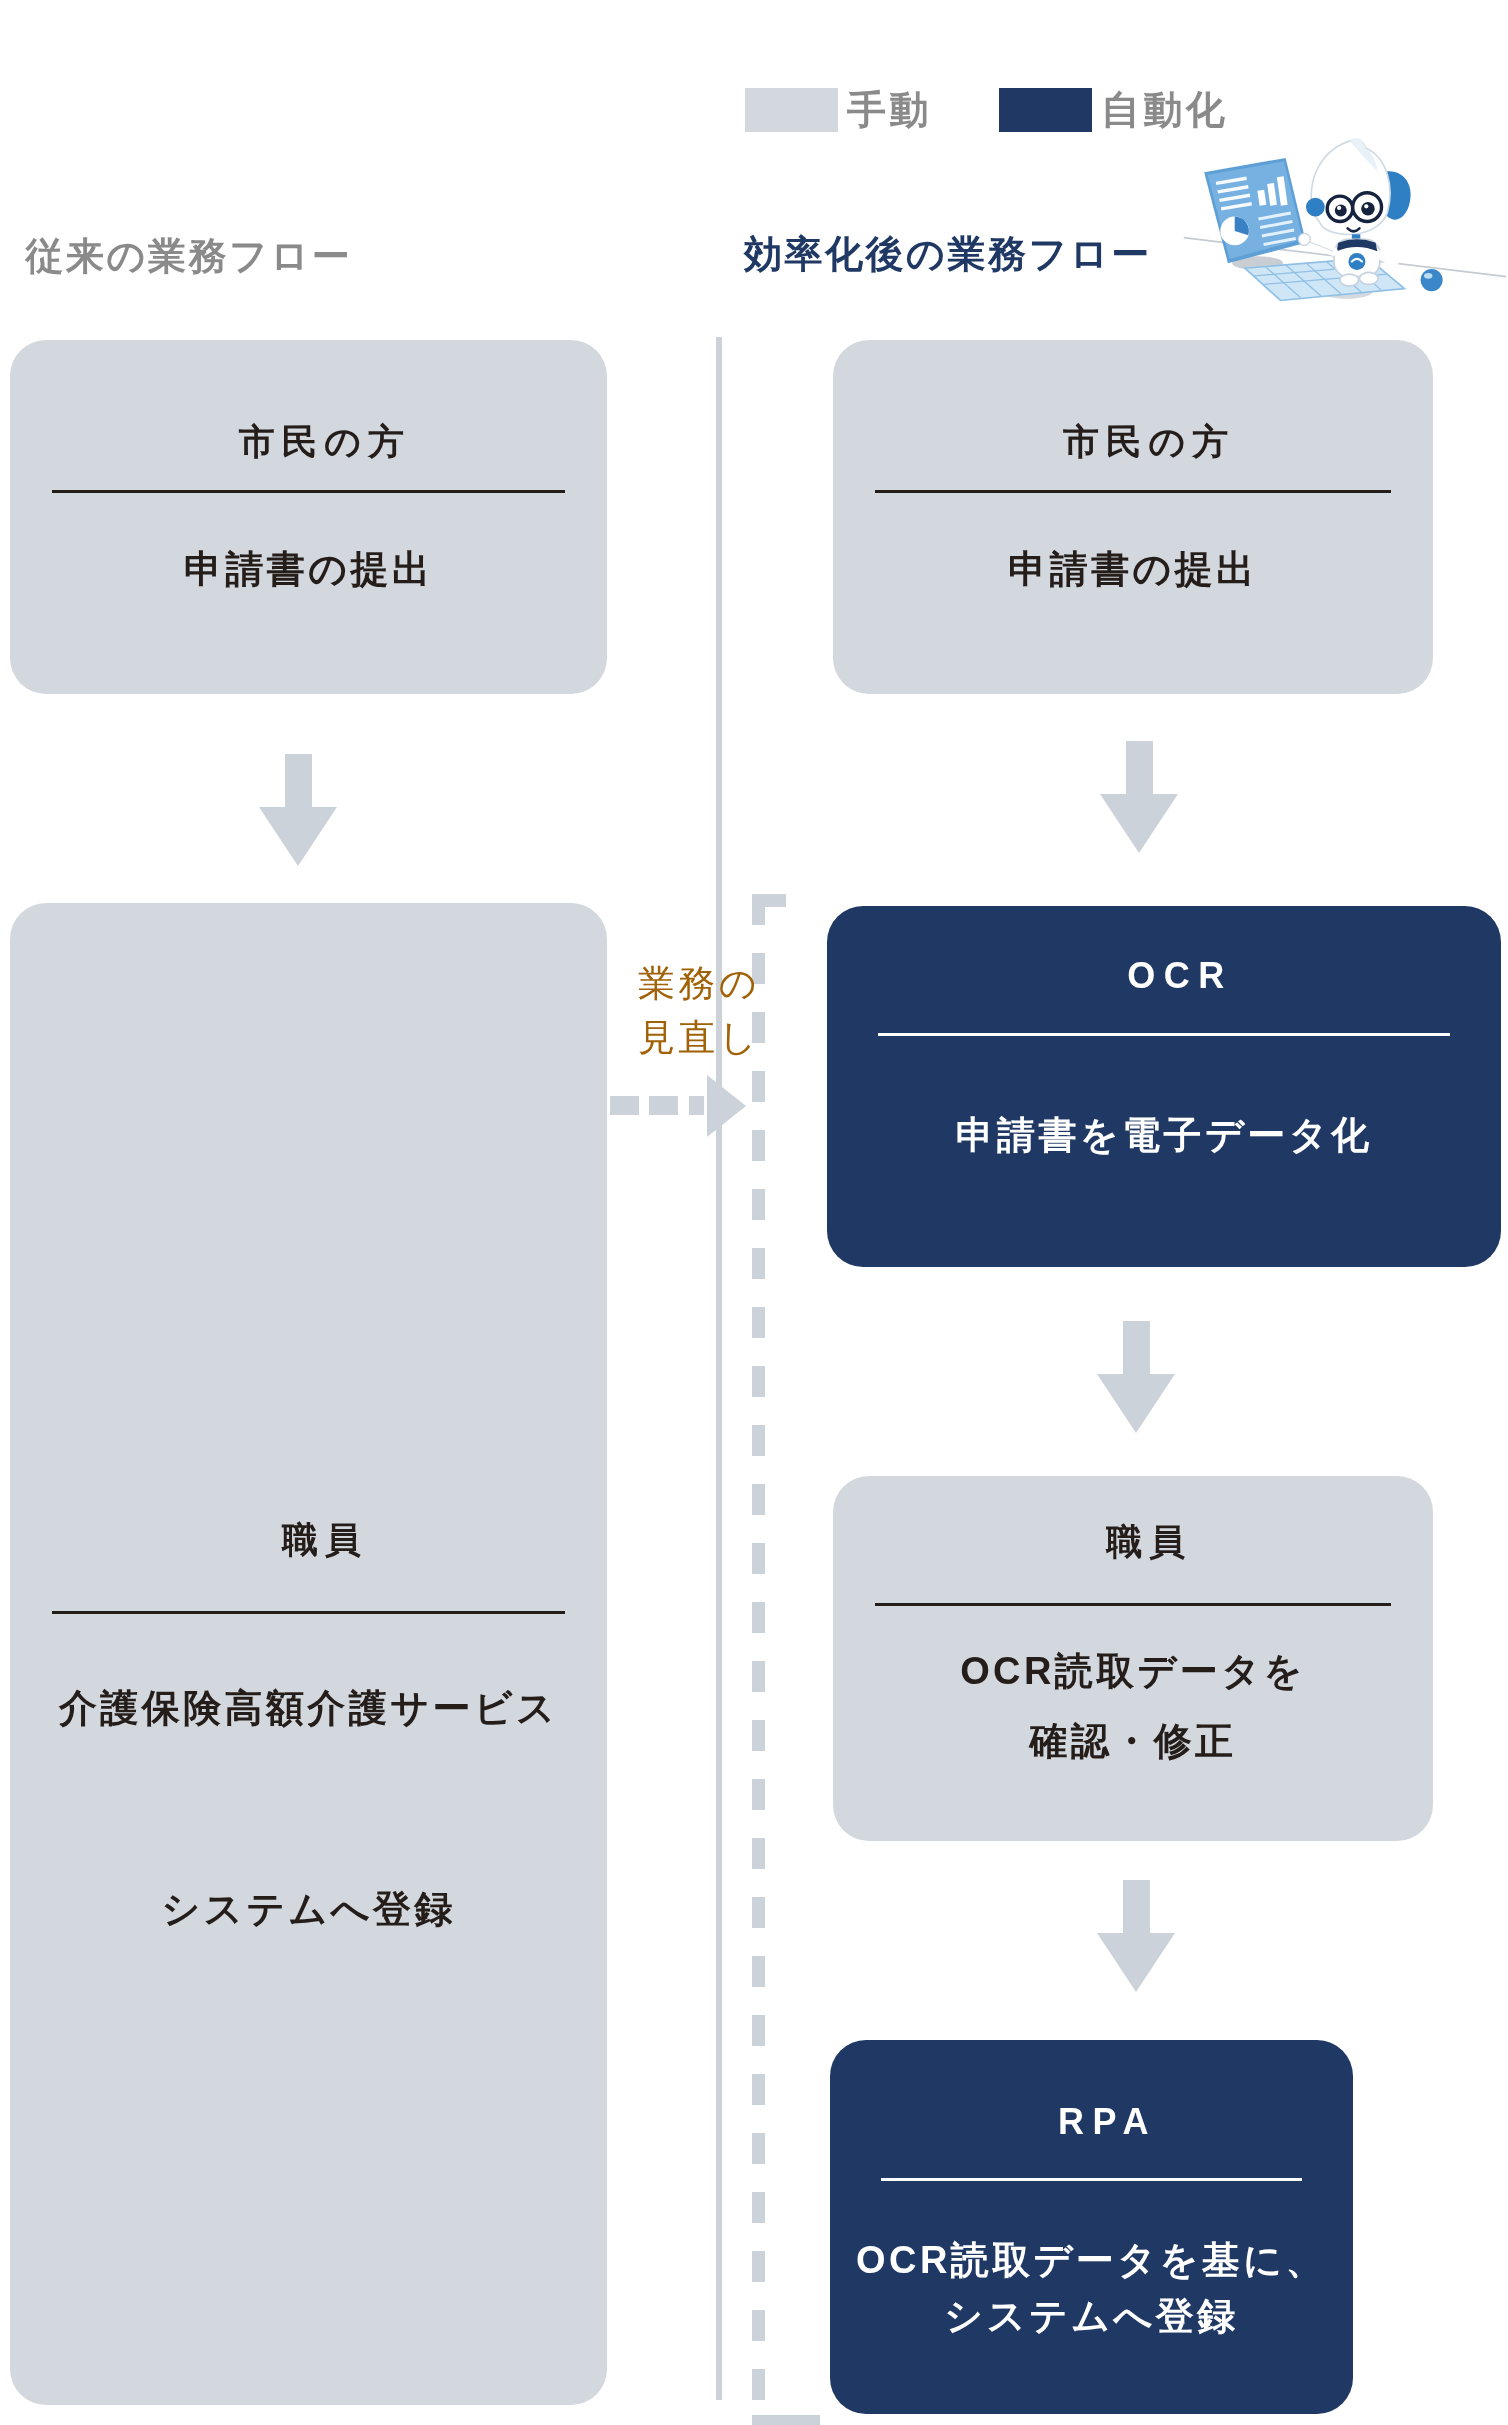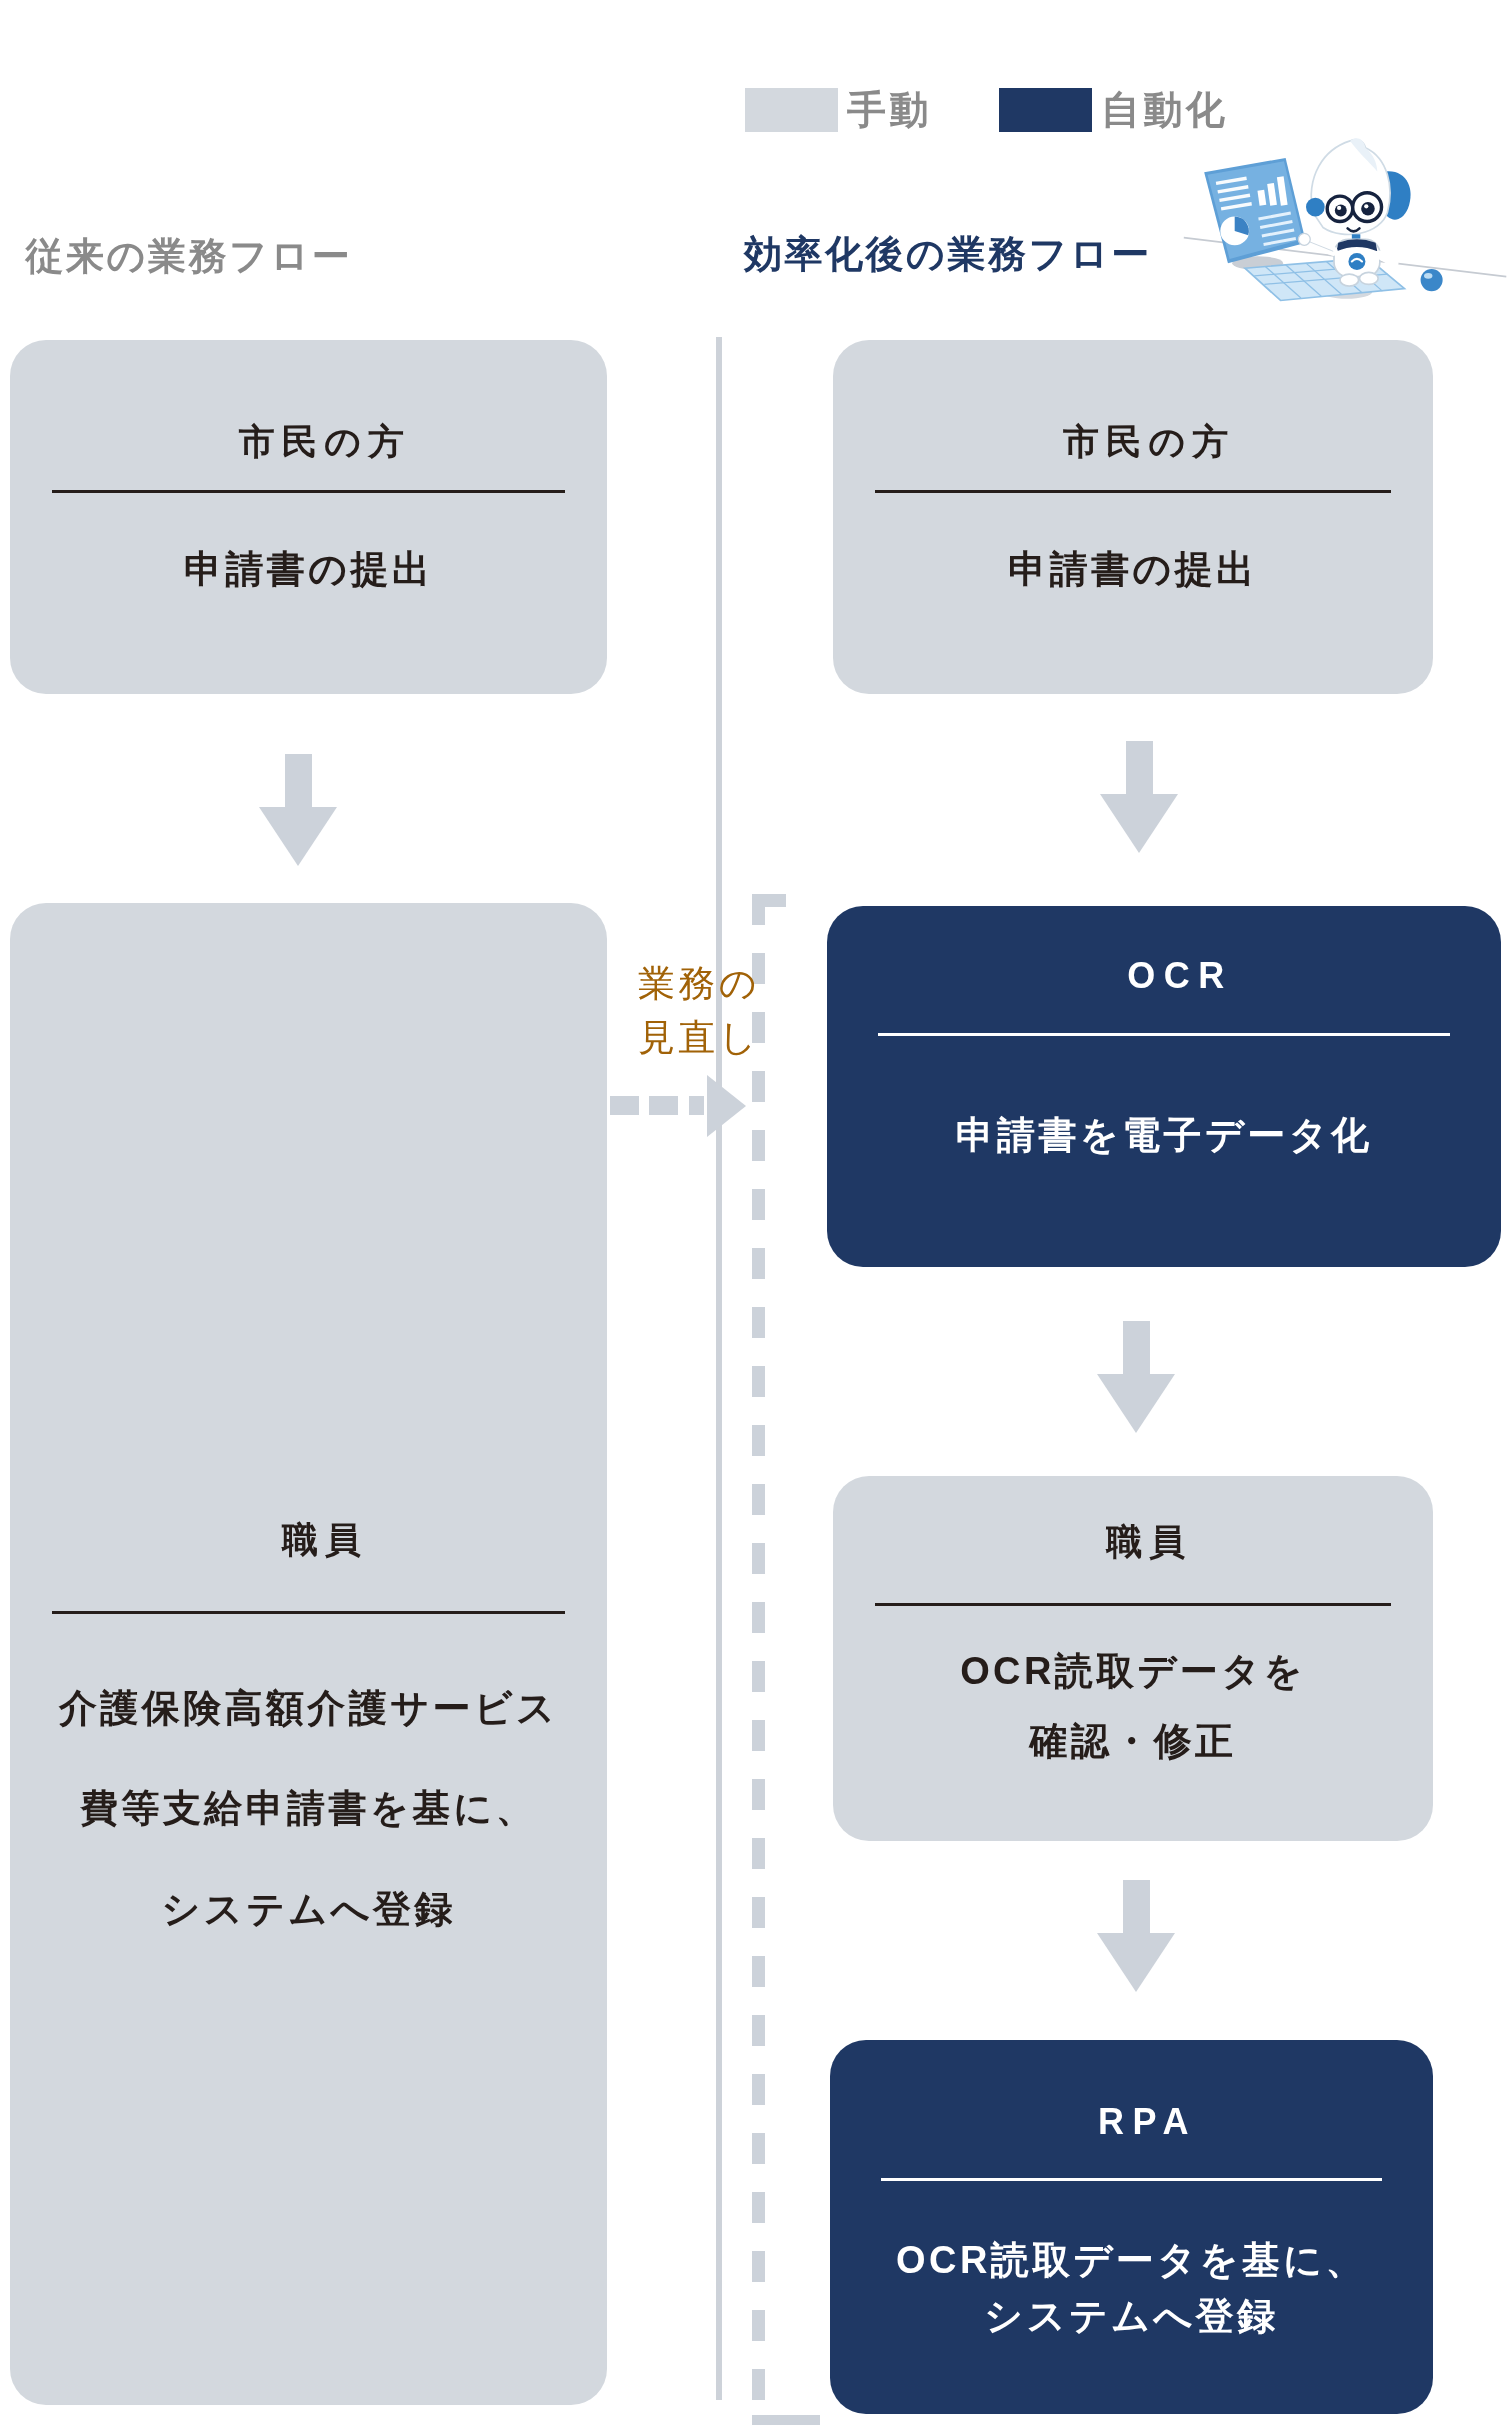"費等支給申請書を基に、" div.box-body { html: <div>費等支給申請書を基に、</div> -> none }
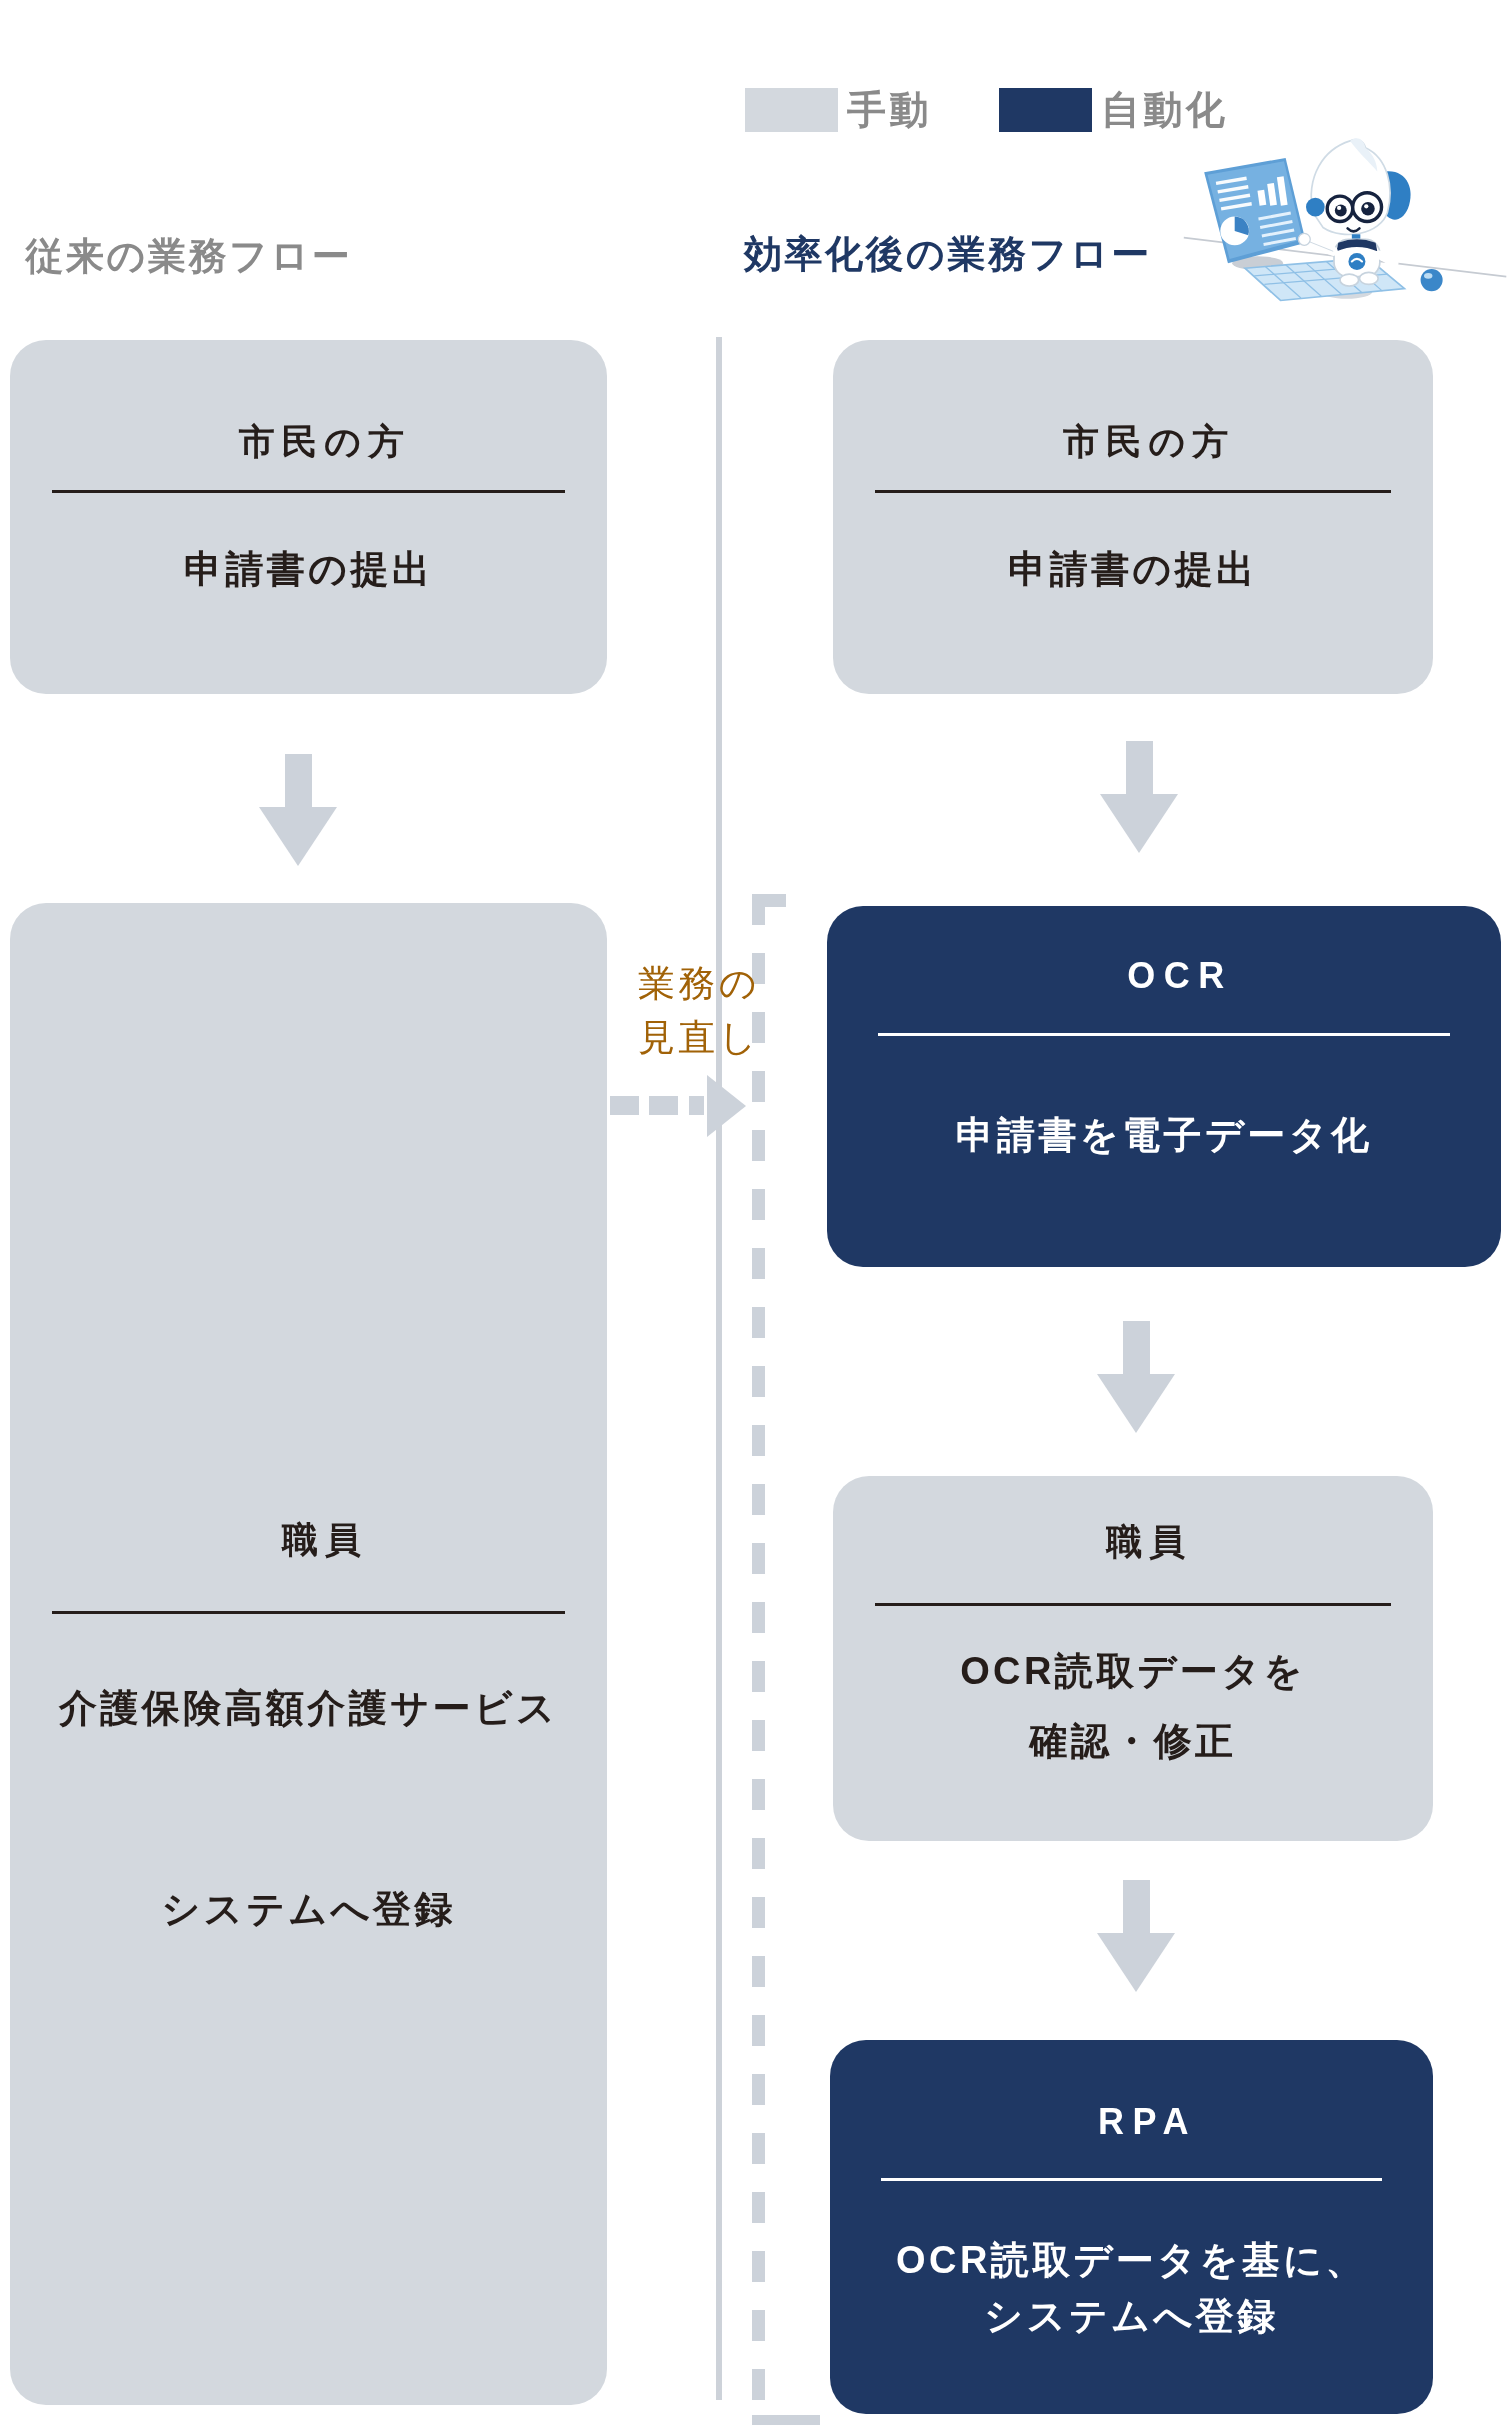"RPA" div.flow-box { width: 603px -> 523px }
